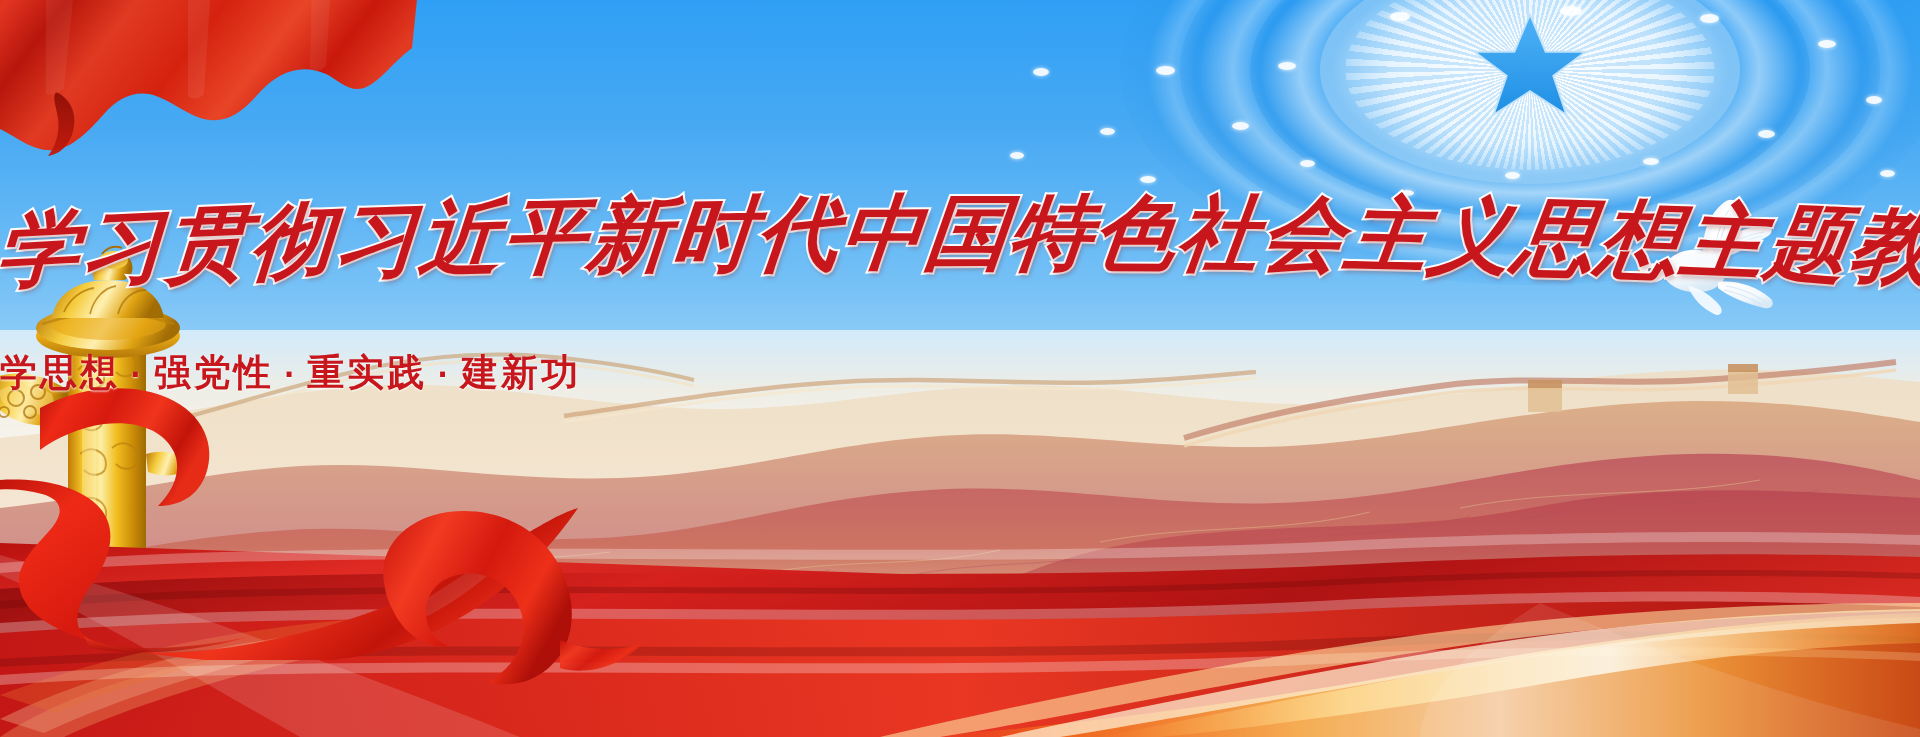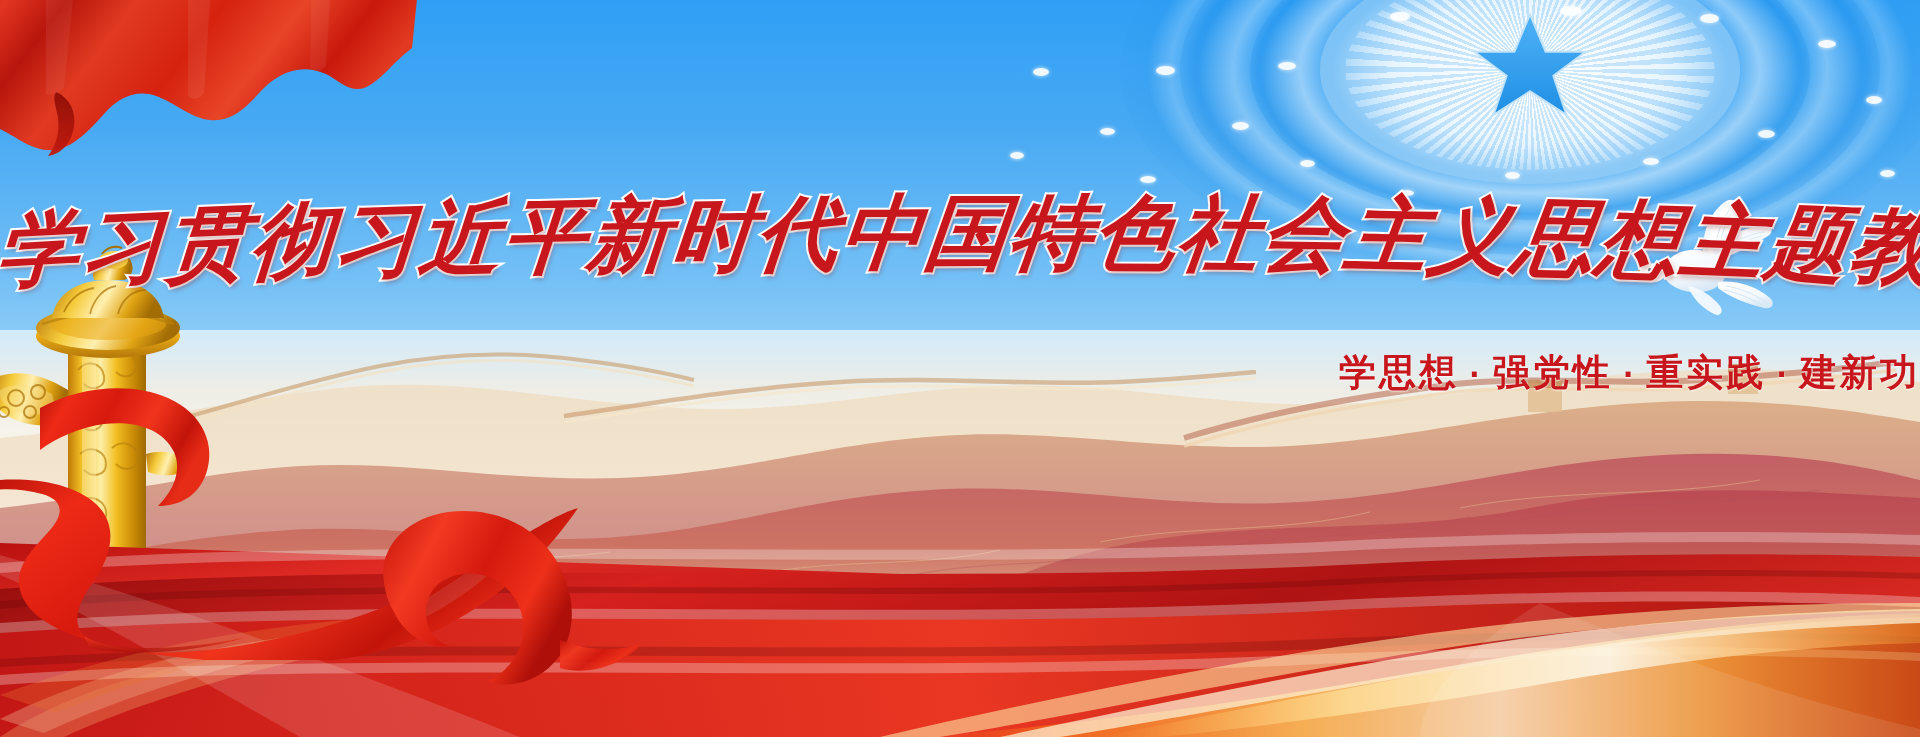"学思想 · 强党性 · 重实践" .subtitle-wrap { text-align: right -> left }
